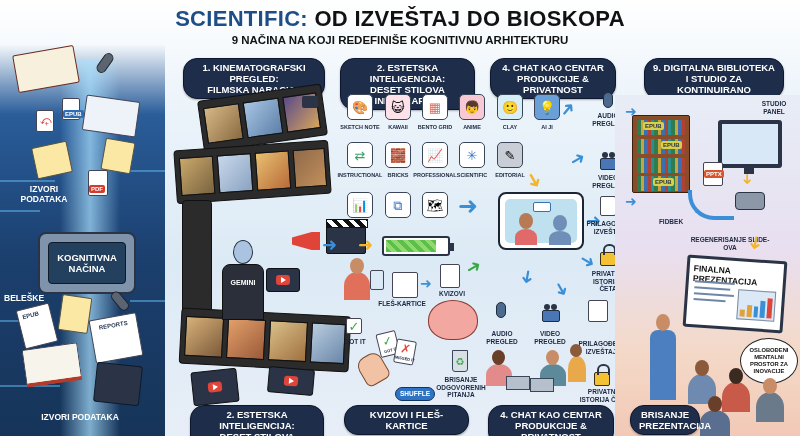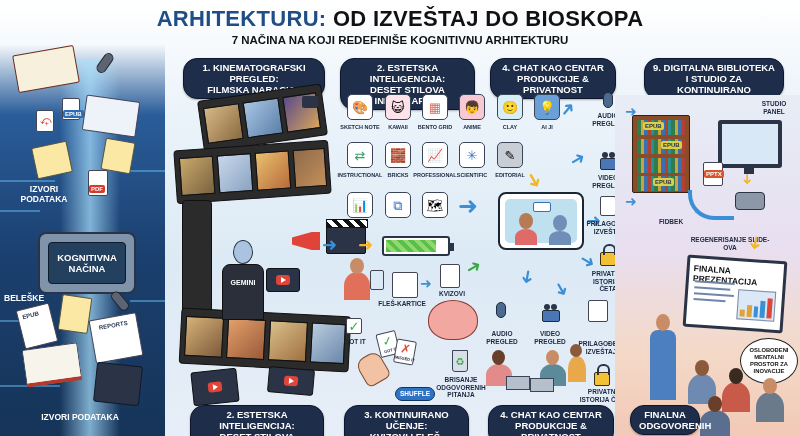"ARHITEKTURU:" span.accent { text: ARHITEKTURU -> SCIENTIFIC }
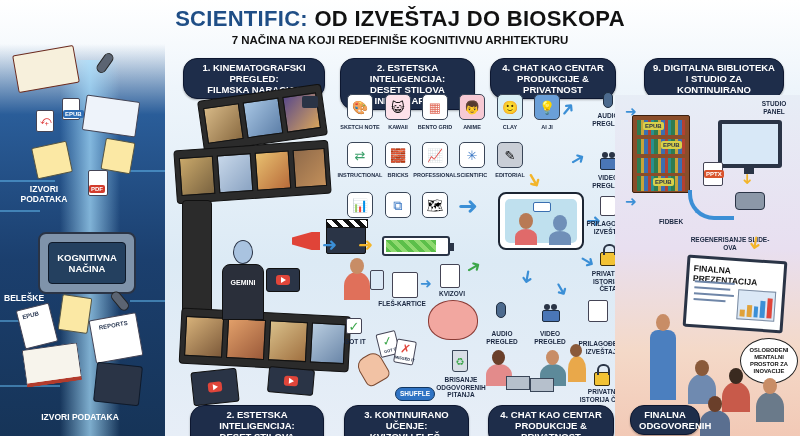"7 NAČINA NA KOJI REDEFINIŠE" div.subtitle { text: 7 -> 9 }
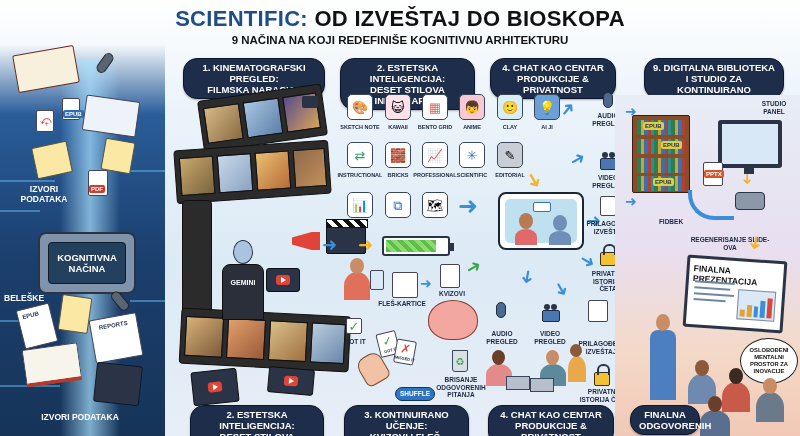"3. KONTINUIRANO UČENJE:" div { html: <div>3. KONTINUIRANO UČENJE:</div> -> none }
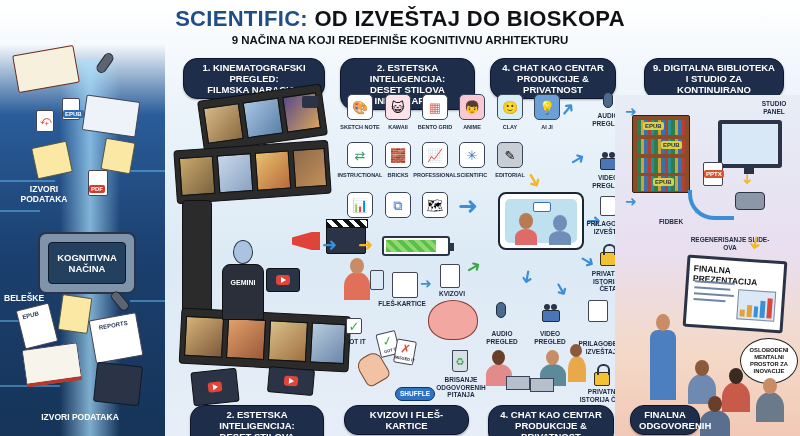"FINALNA" div { text: FINALNA -> BRISANJE }
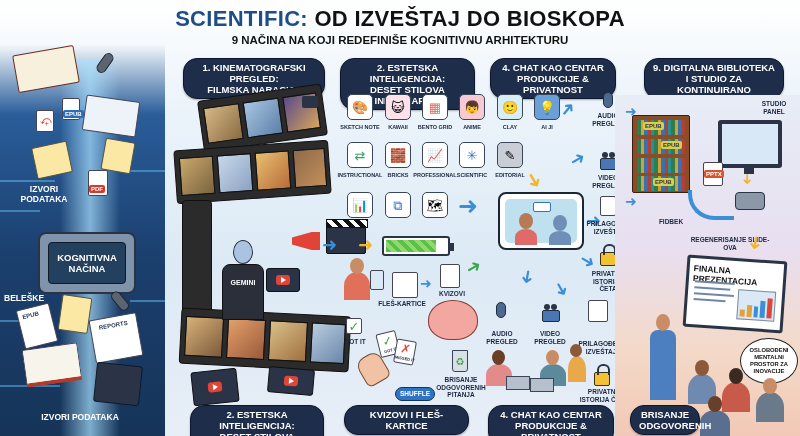"ODGOVORENIH" div { text: ODGOVORENIH -> PREZENTACIJA }
